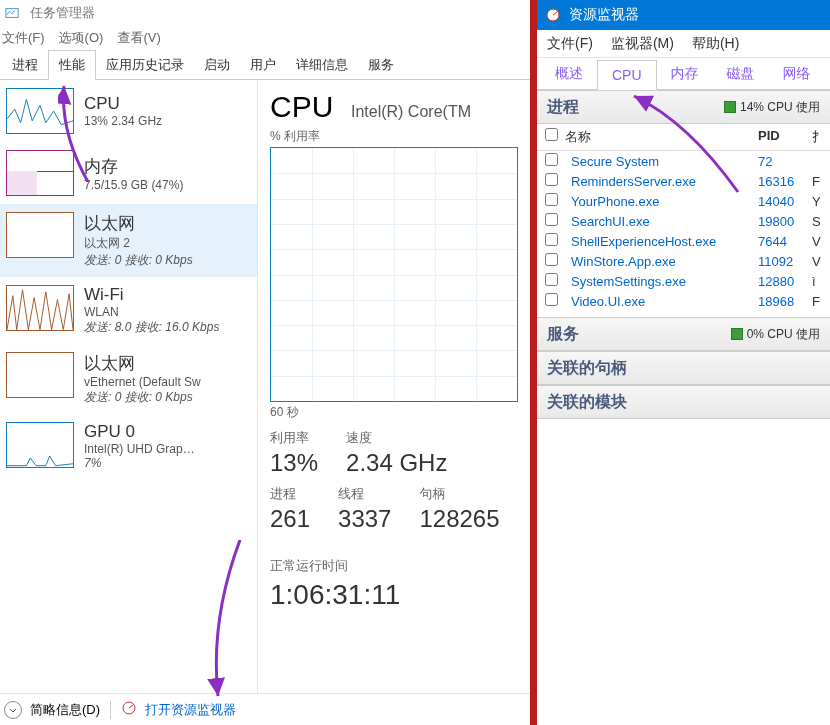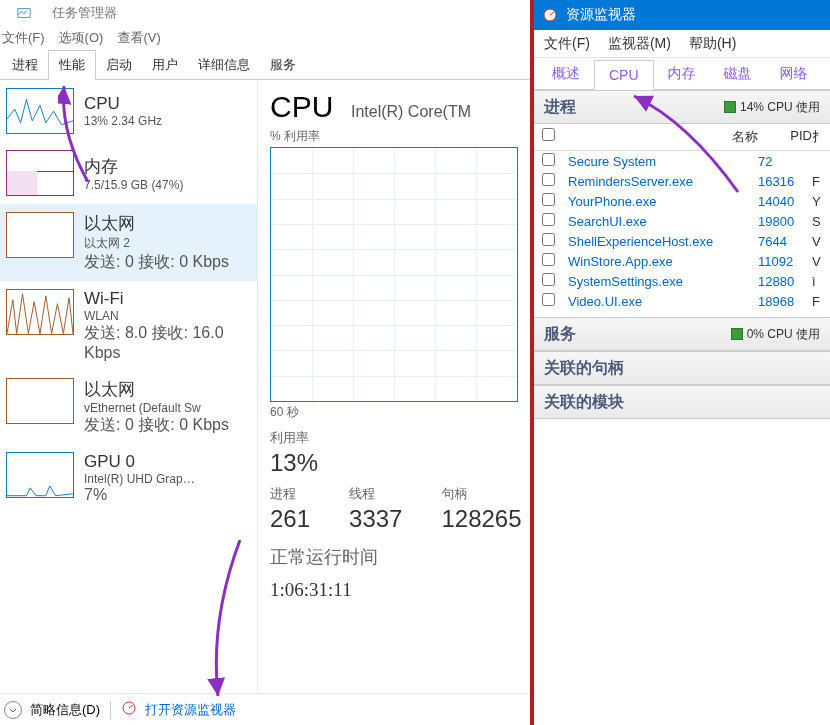"任务管理器" .titlebar { gap: 20px -> 10px; padding: 0 16px -> 0 4px }
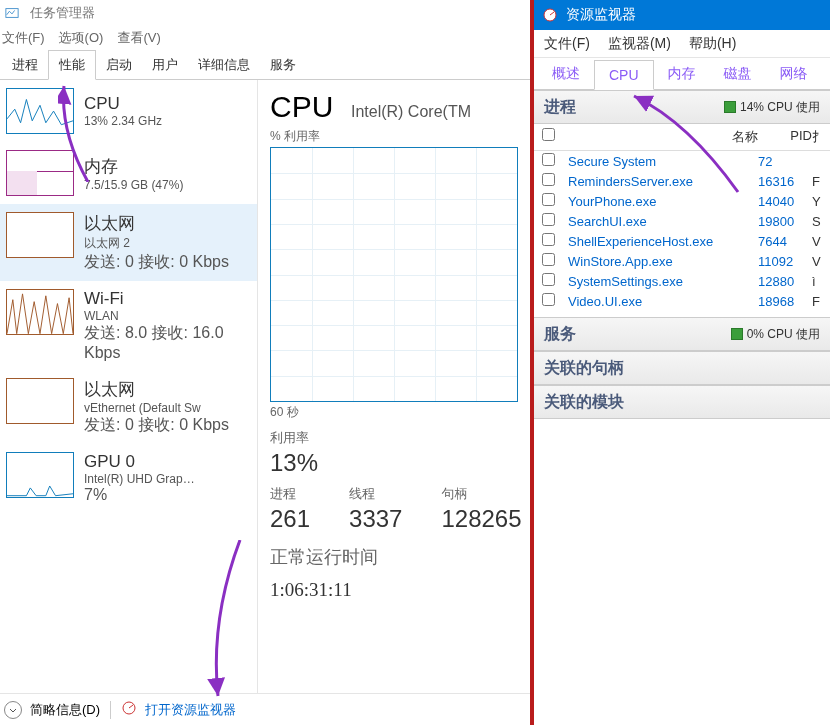"资源监视器" .rm { border-left: 4px solid #b91c1c -> 7px solid #b91c1c }
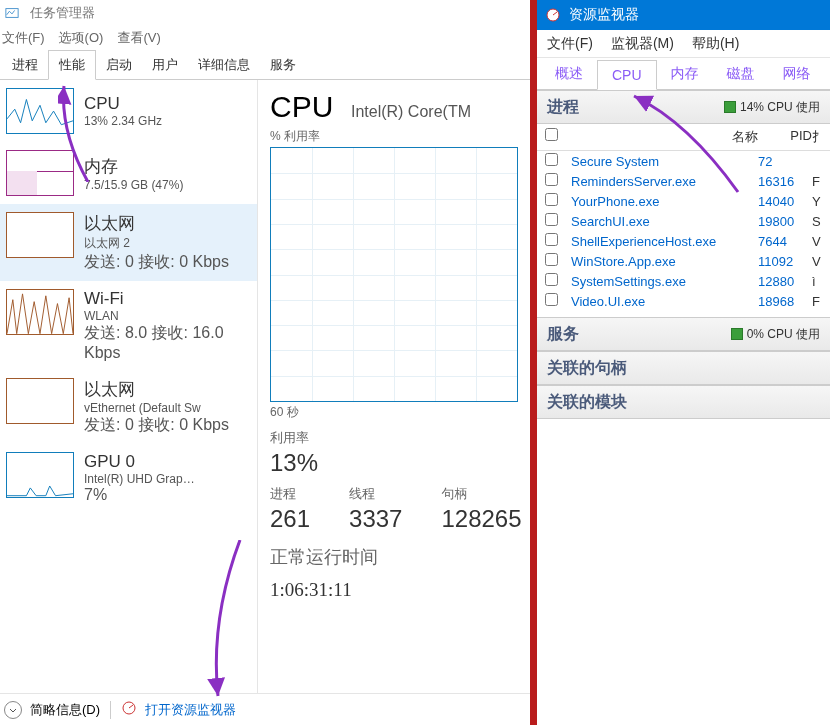"应用历史记录" div.tab { html: none -> <div>应用历史记录</div> }
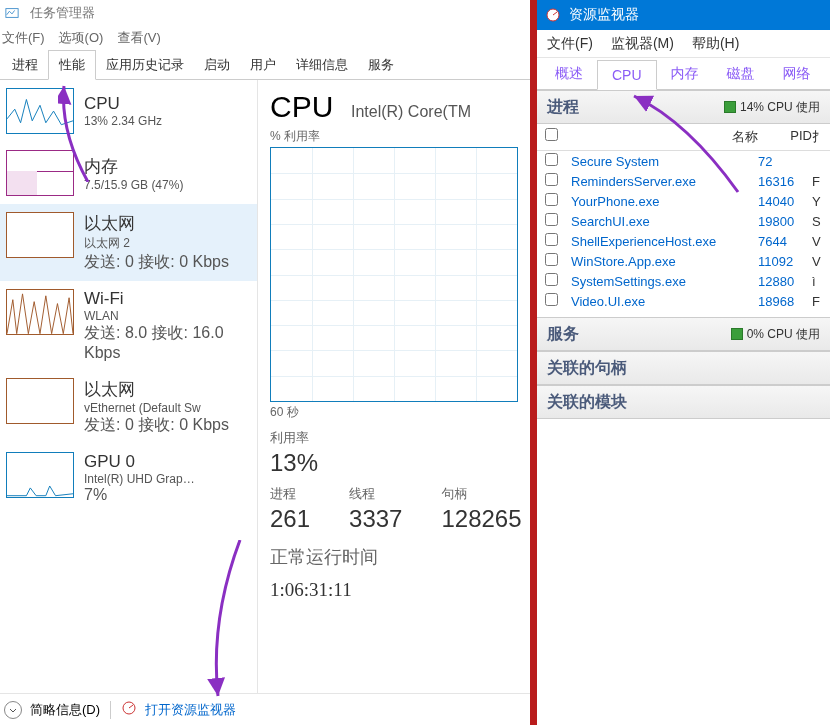"名称" .col-name { text-align: right -> none }
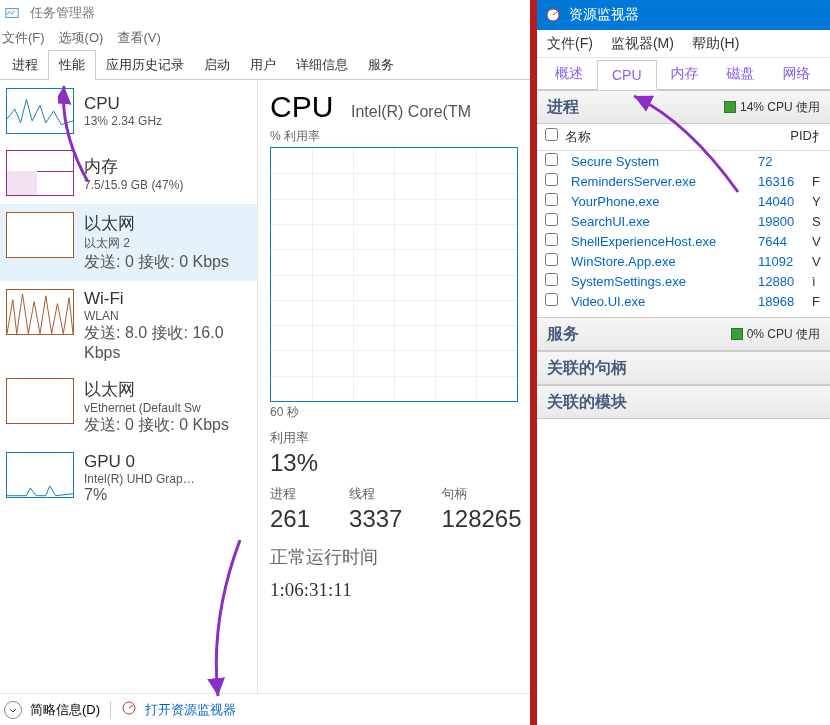"PID" .col-pid { font-weight: none -> bold; text-align: right -> left }
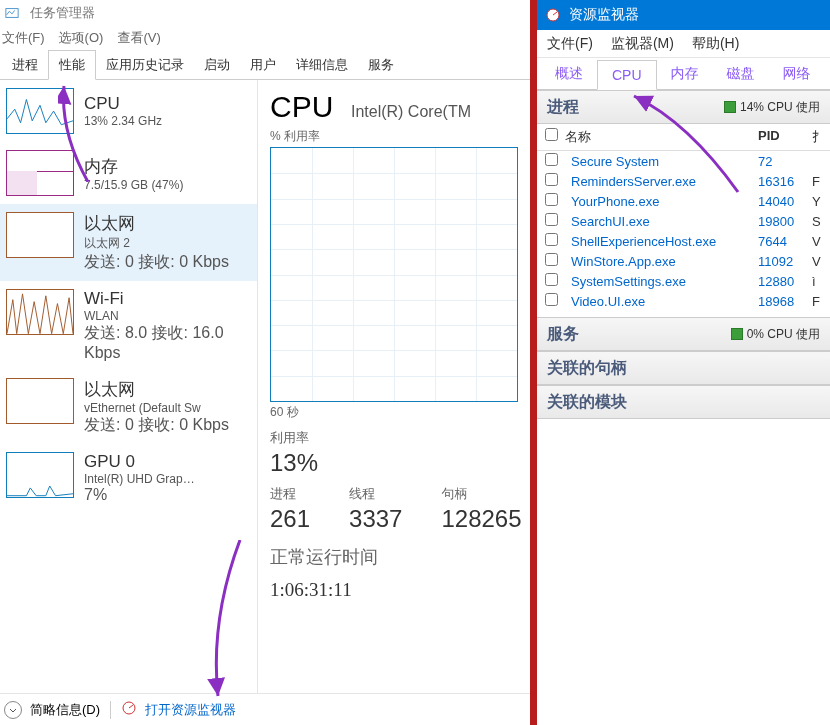"发送: 0 接收: 0 Kbps" .side-sub2 { font-size: 16px -> 12px; font-style: none -> italic }
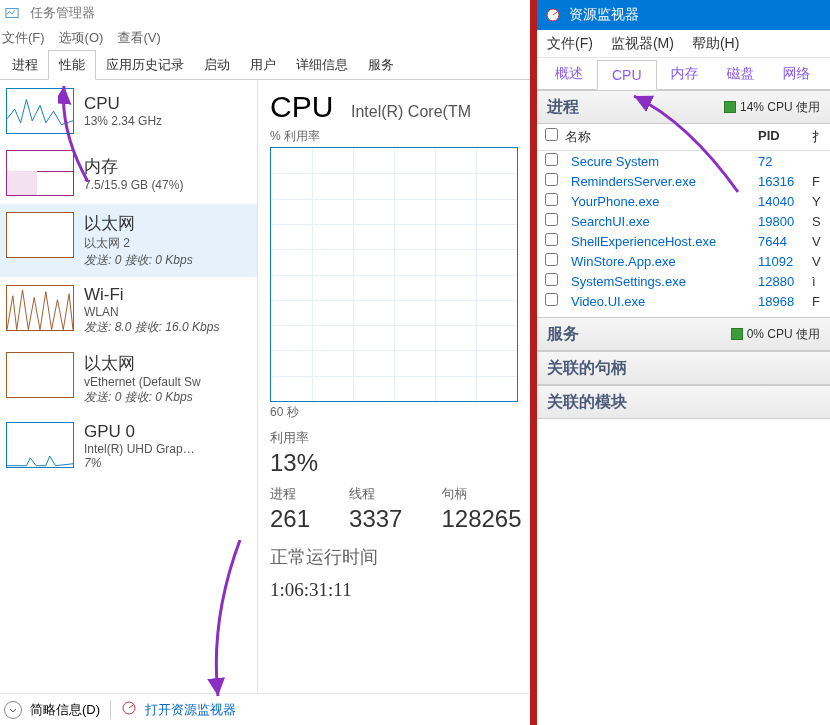"利用率" .stats { gap: 39px -> 28px }
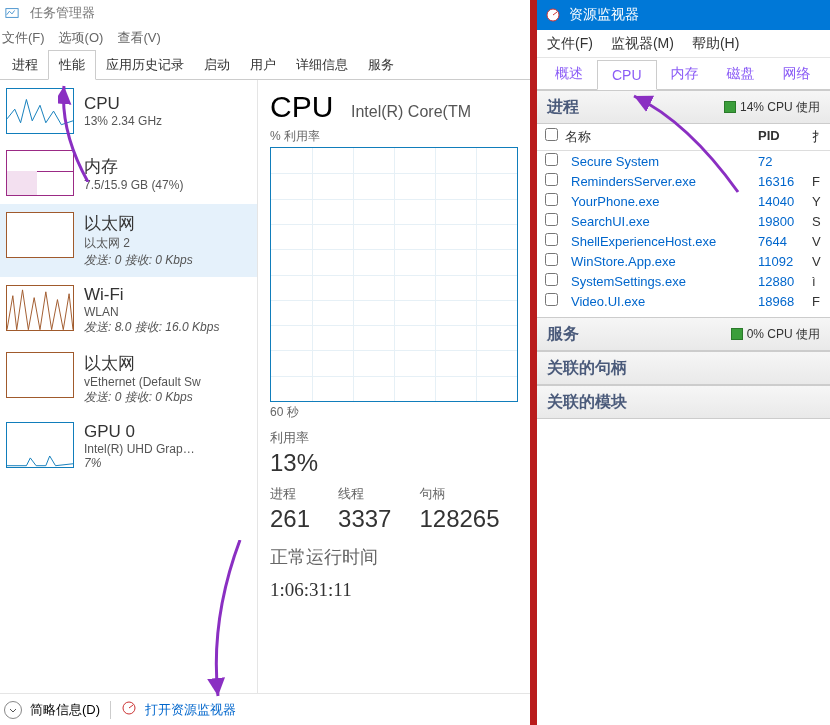"速度" div.stat-col { html: none -> <div> <span>速度</span> <span>2.34 GHz</span> </div> }
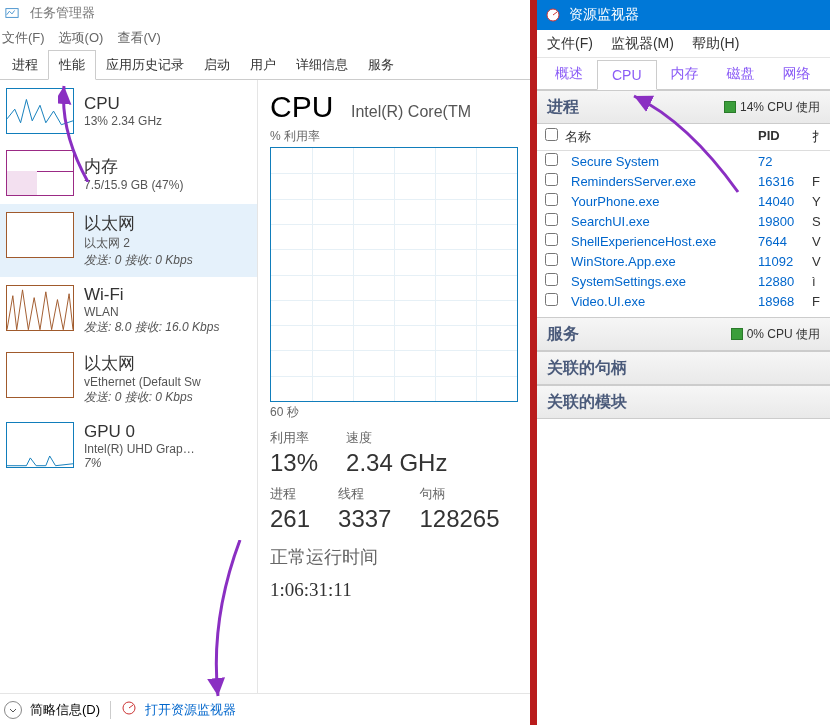"正常运行时间" .uptime-l { font-size: 18px -> 13px; margin-top: 12px -> 24px }
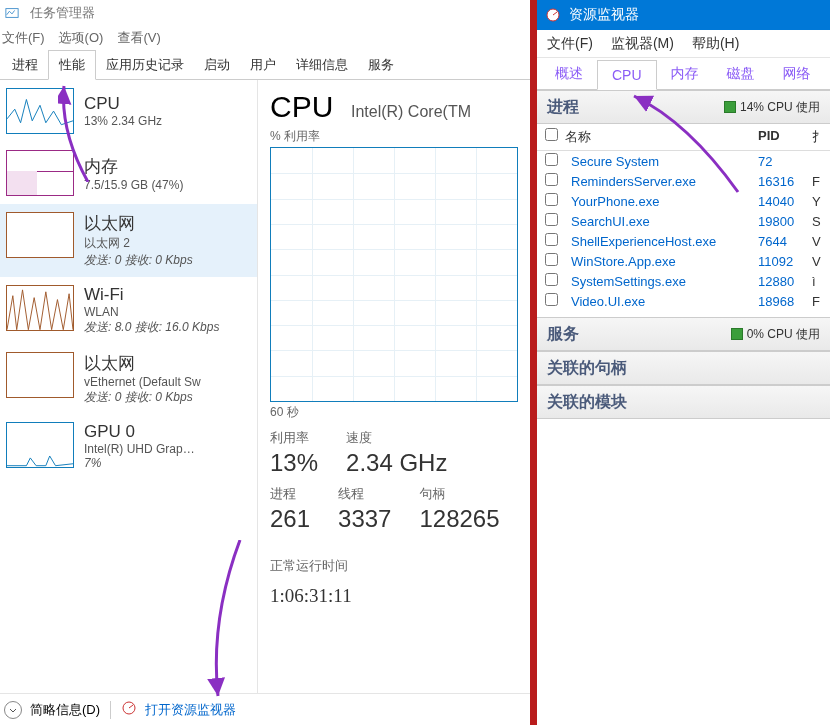"1:06:31:11" .uptime-v { font-family: Liberation Serif, serif -> none; font-size: 19px -> 28px; margin-top: 10px -> 4px }
